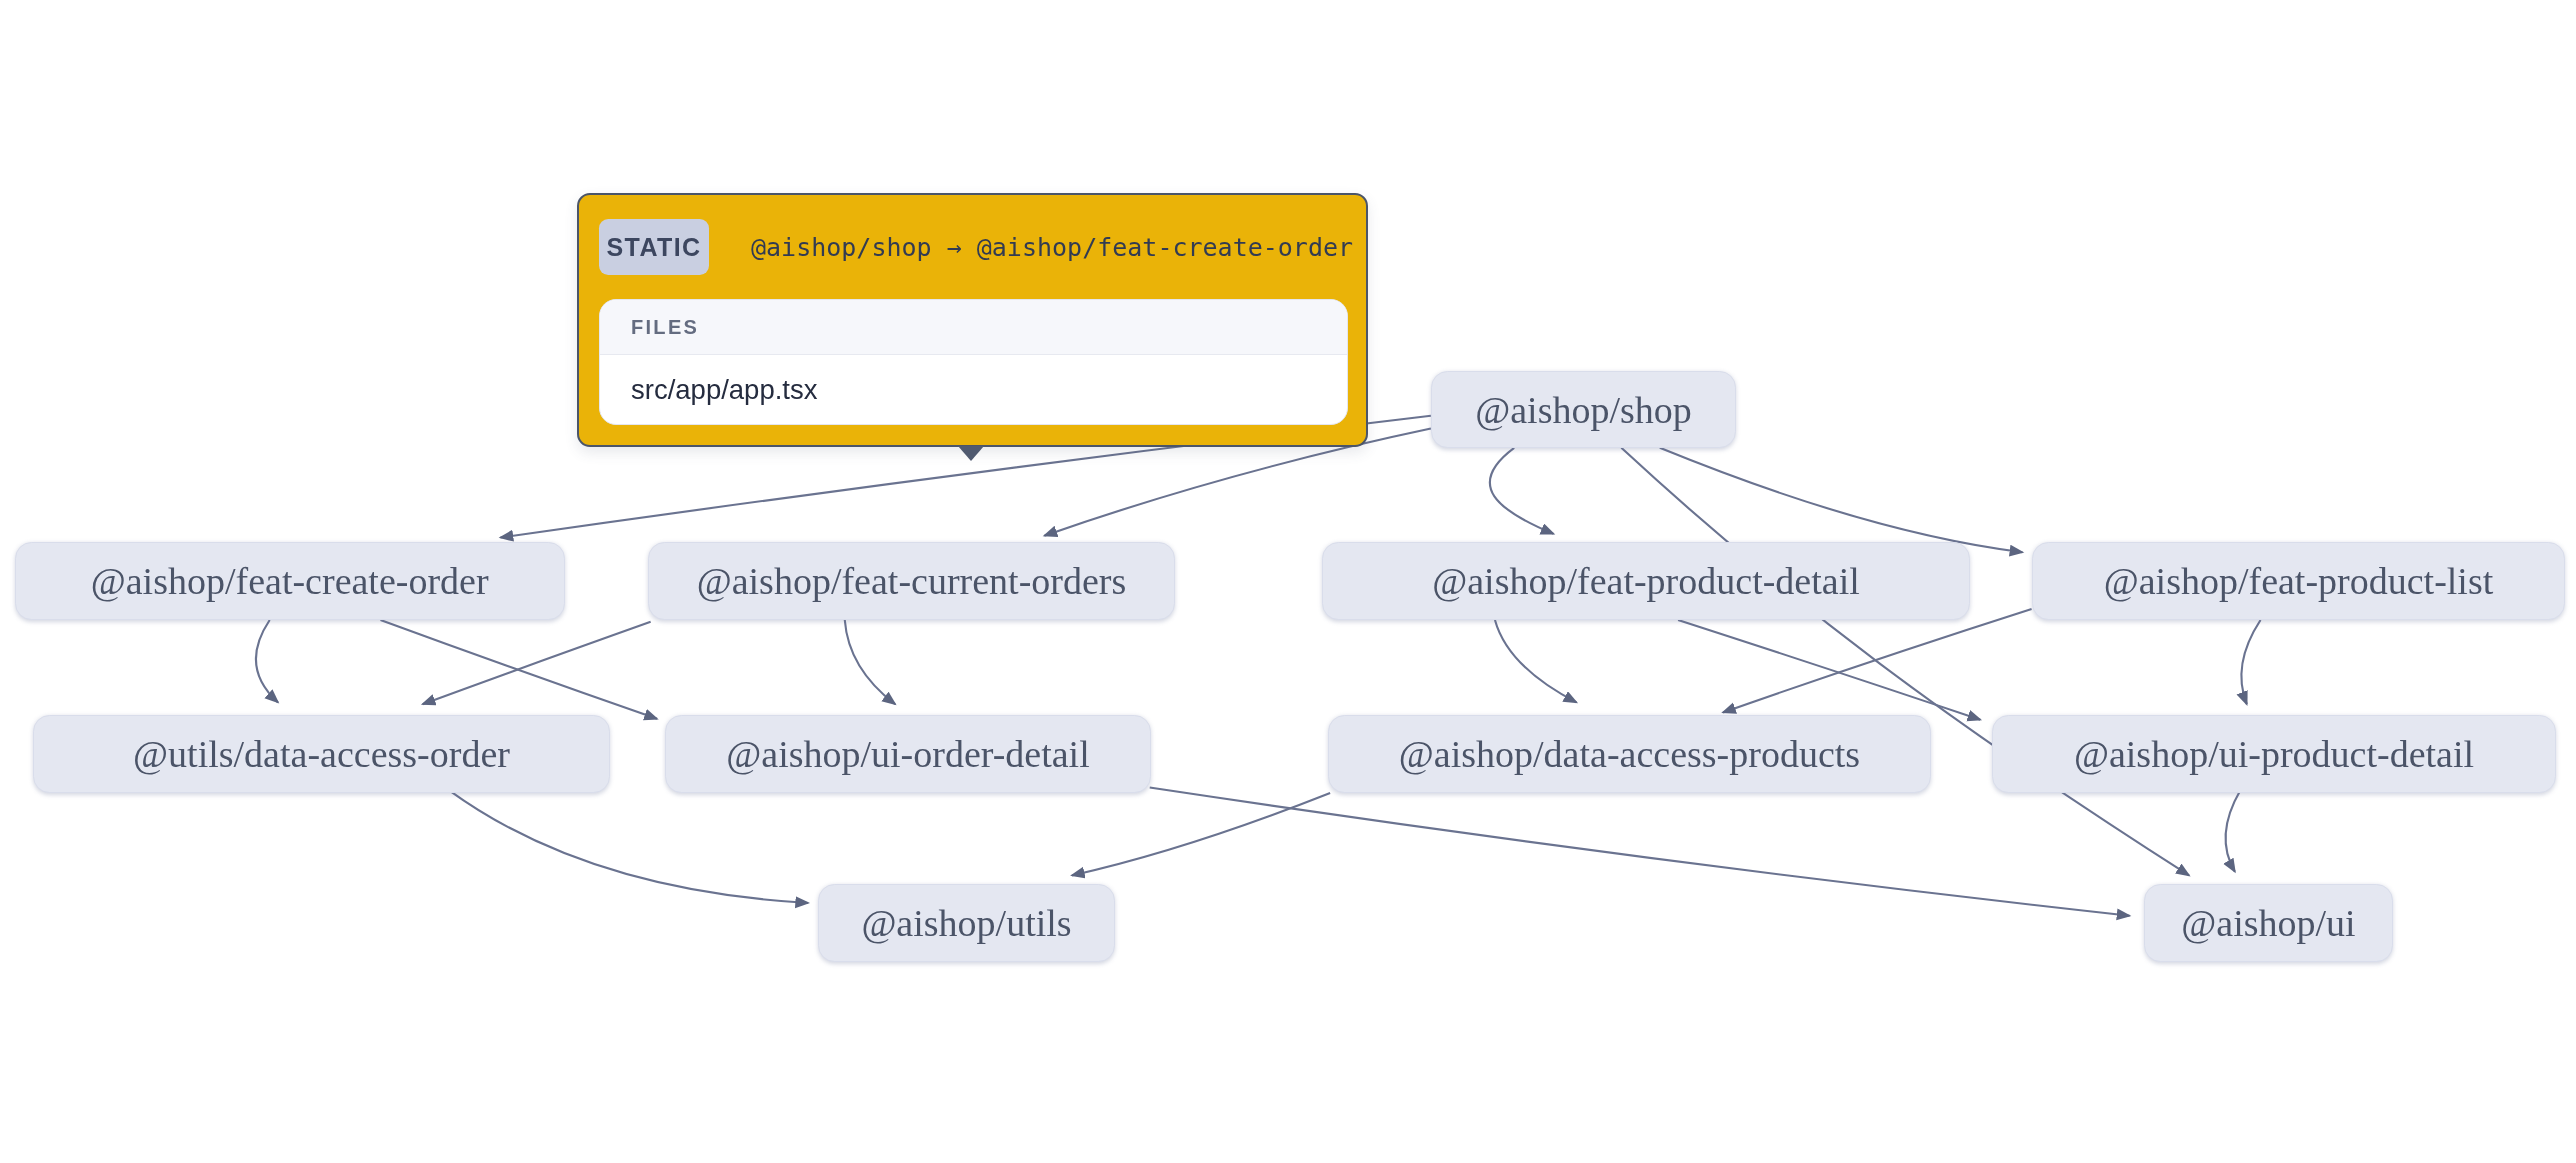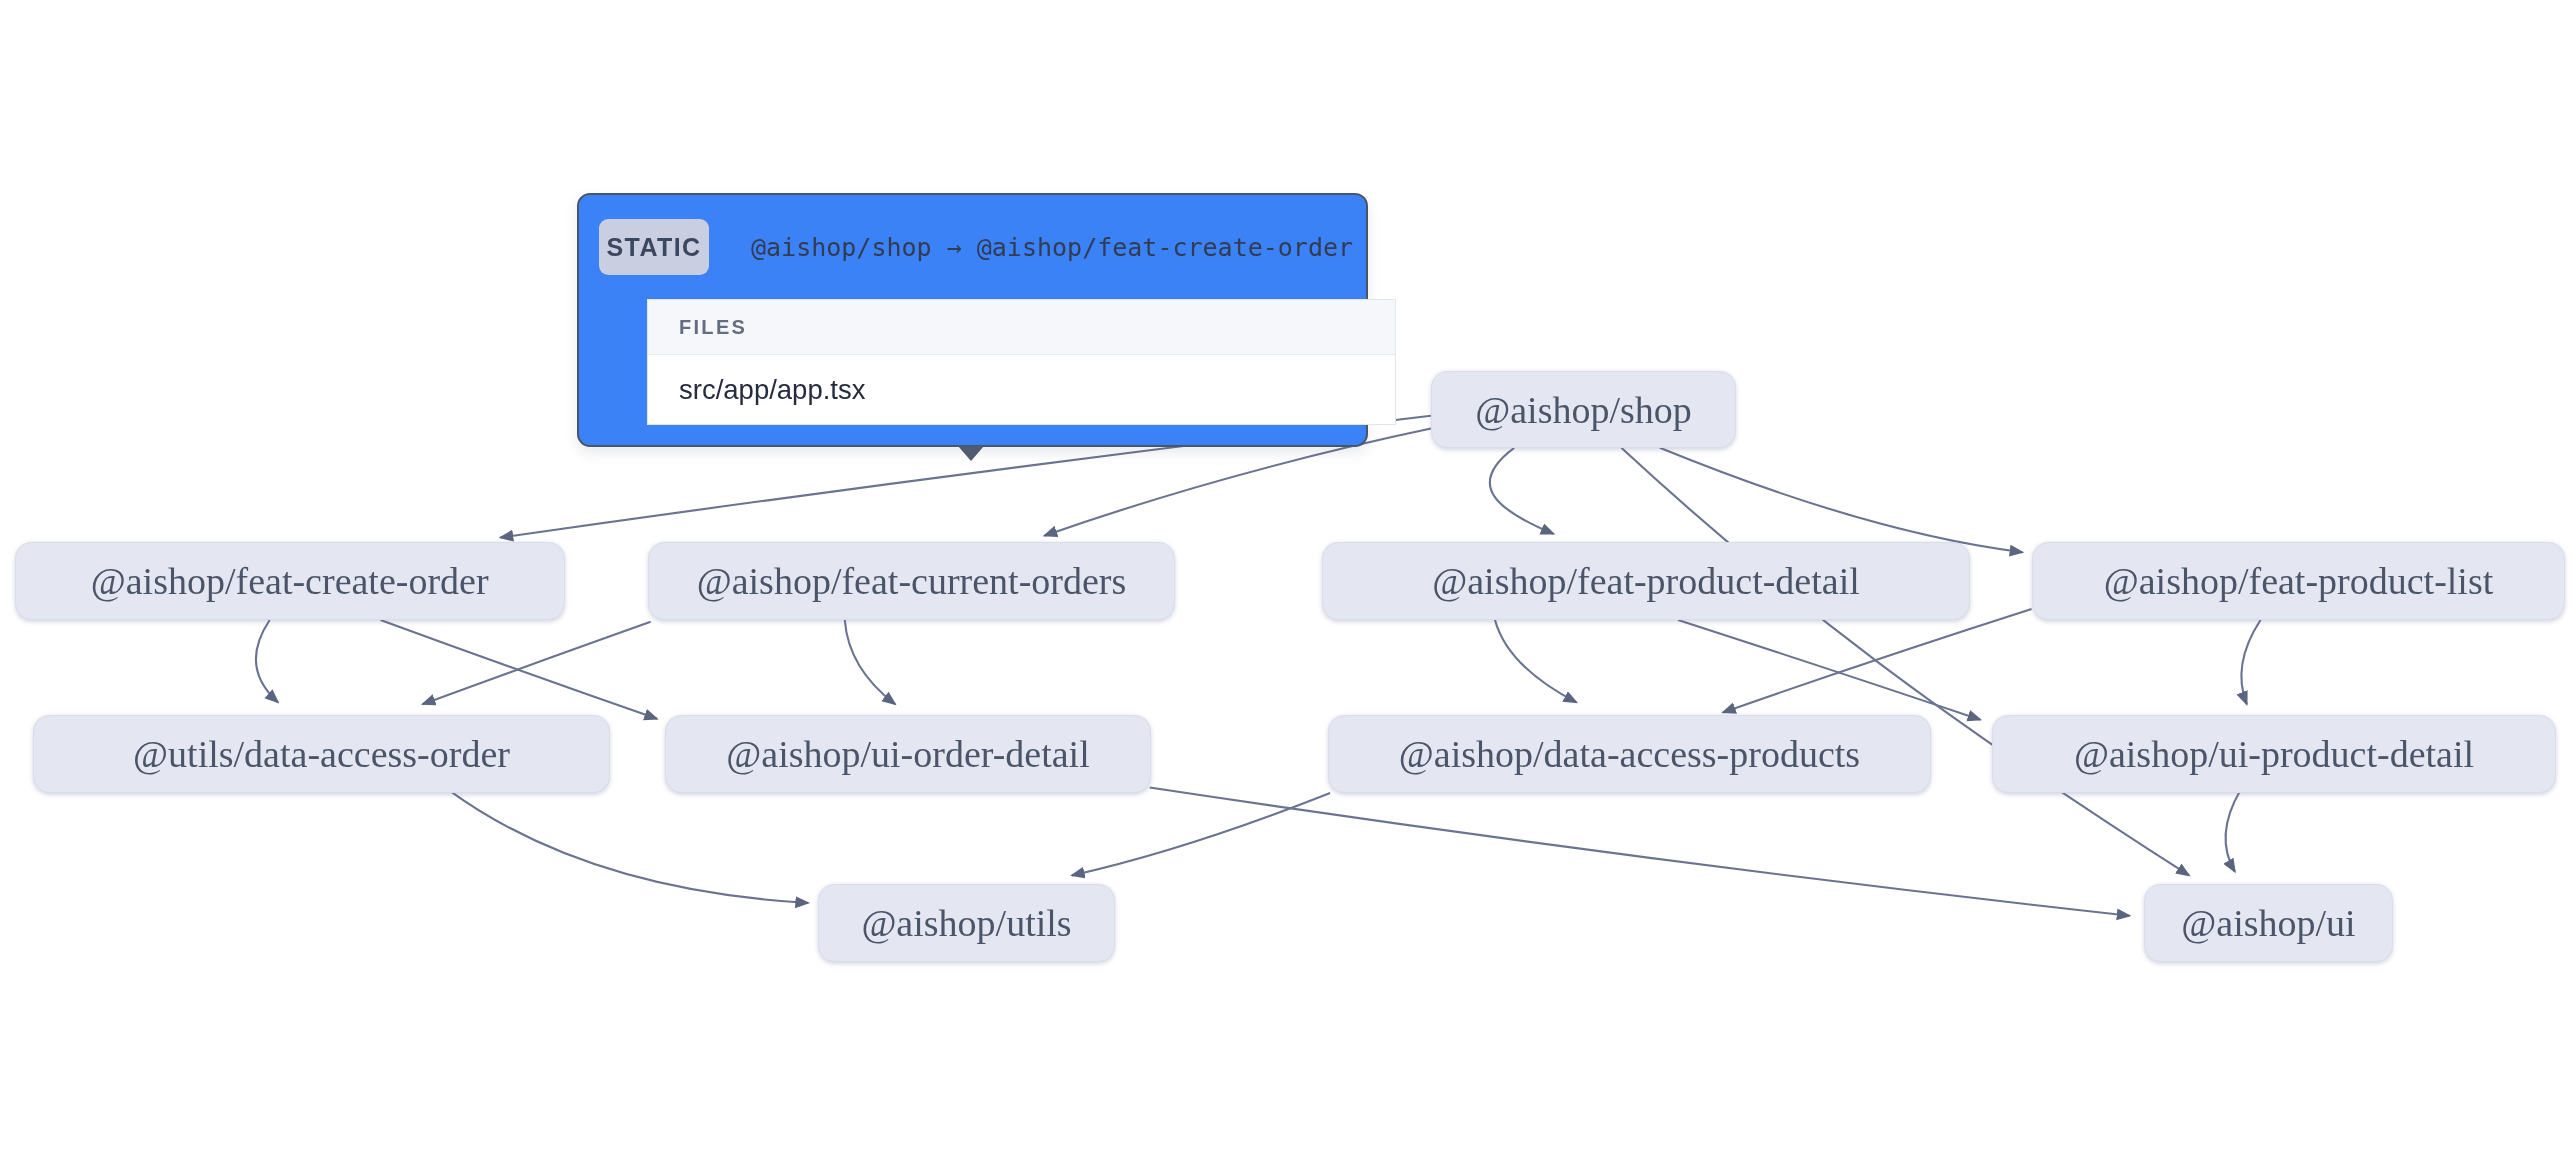"STATIC" #tooltip { background: #3b82f6 -> #eab308 }
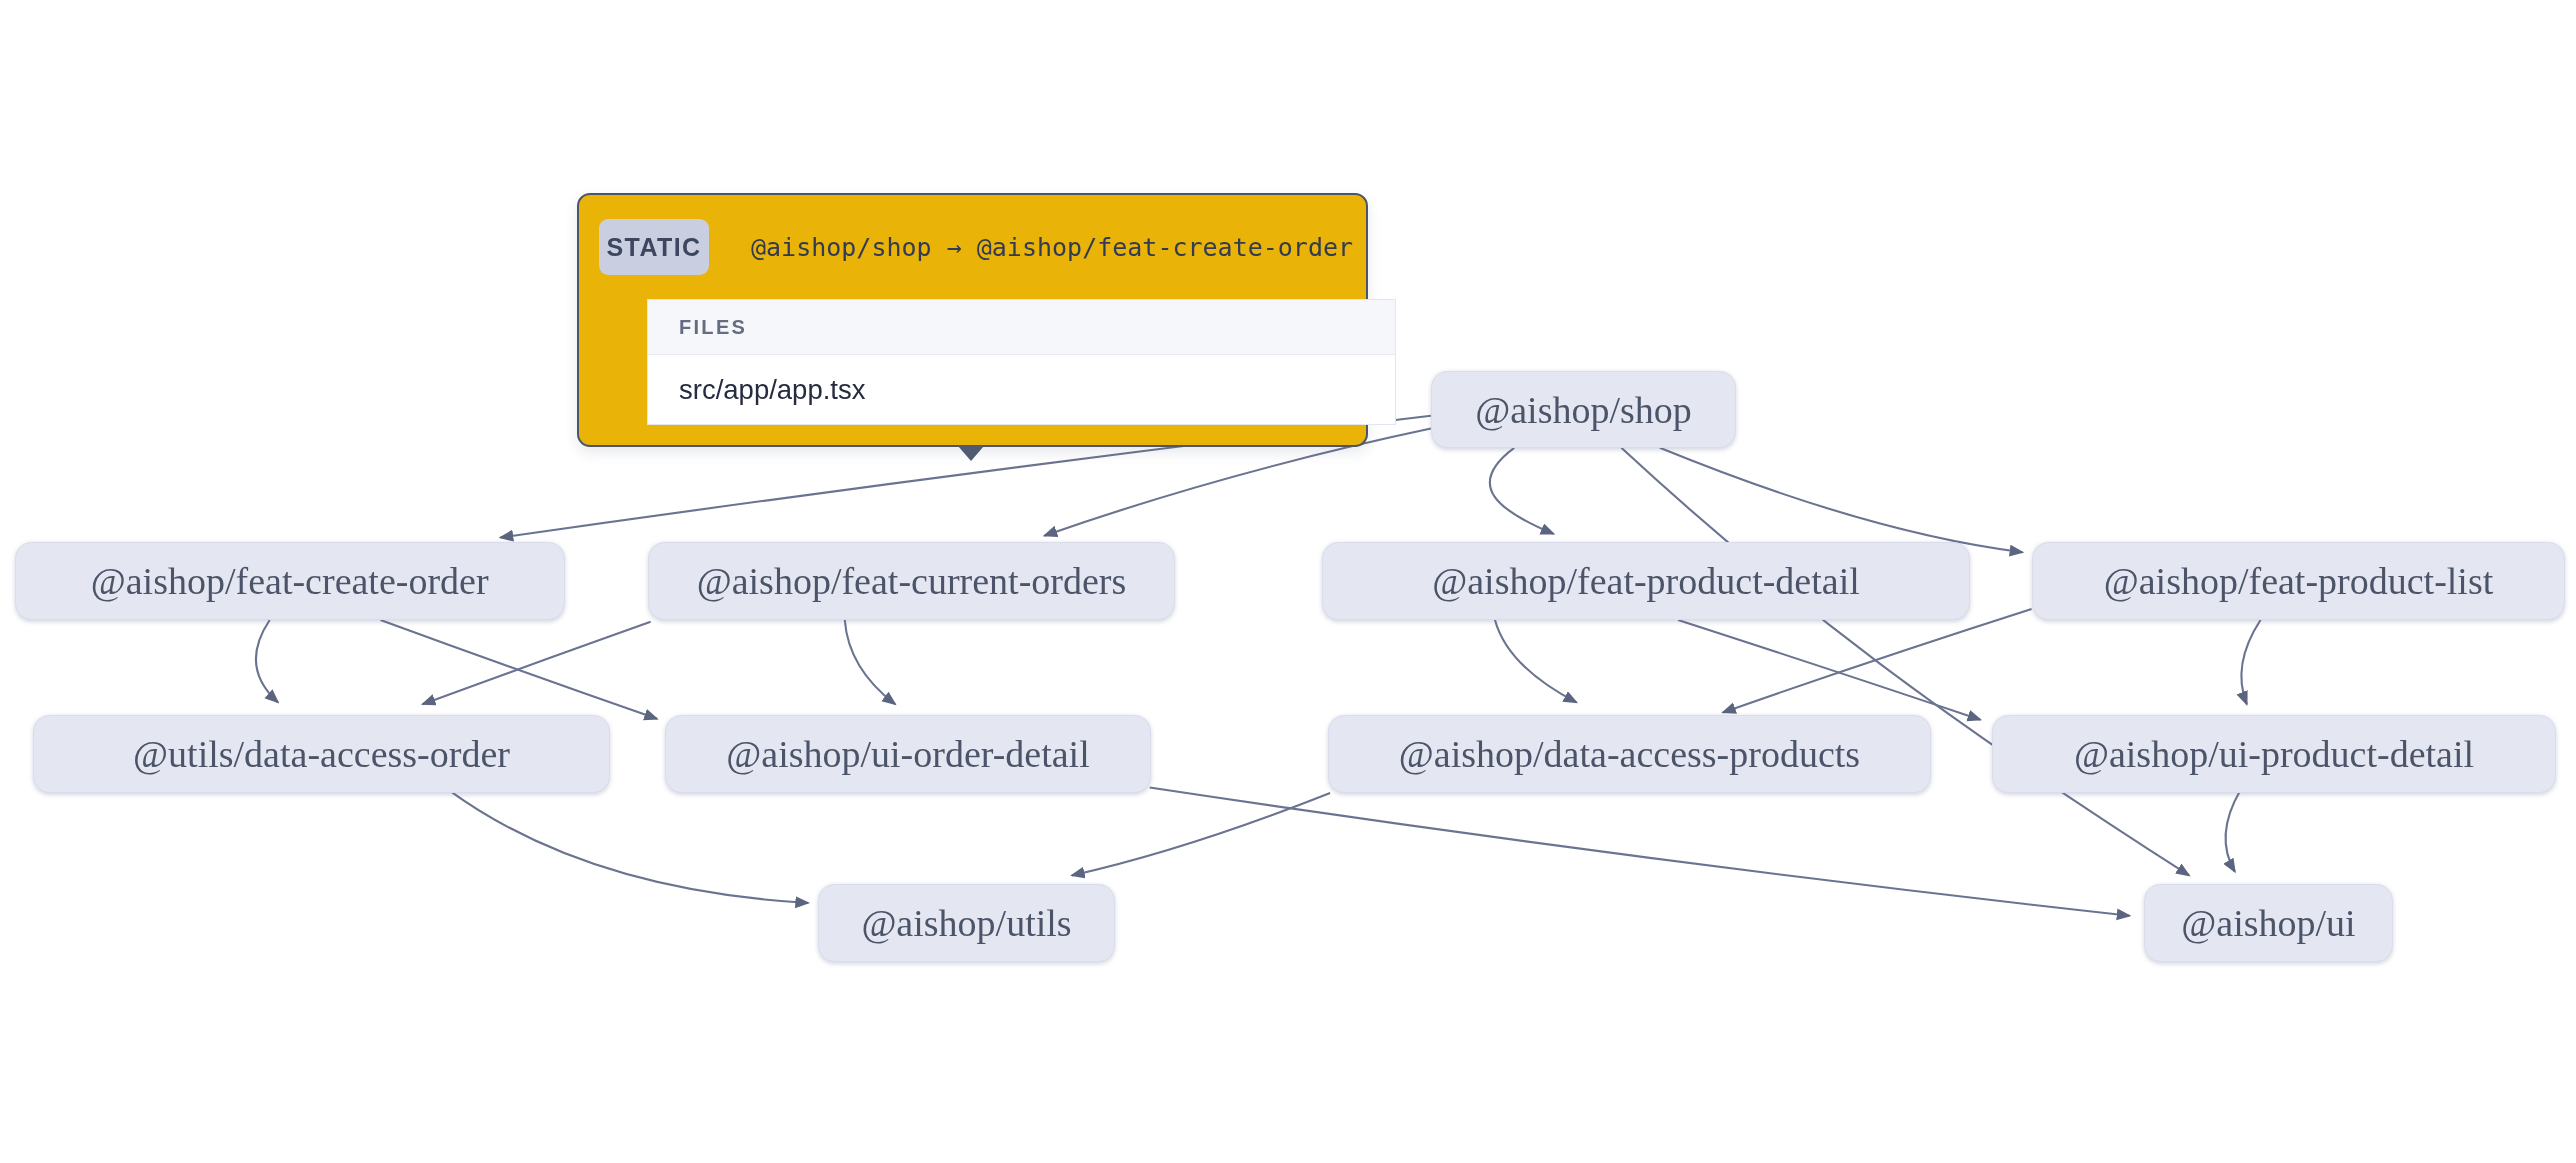"FILES" .tt-files { border-radius: 0 -> 17px; margin-left: 48px -> none }
